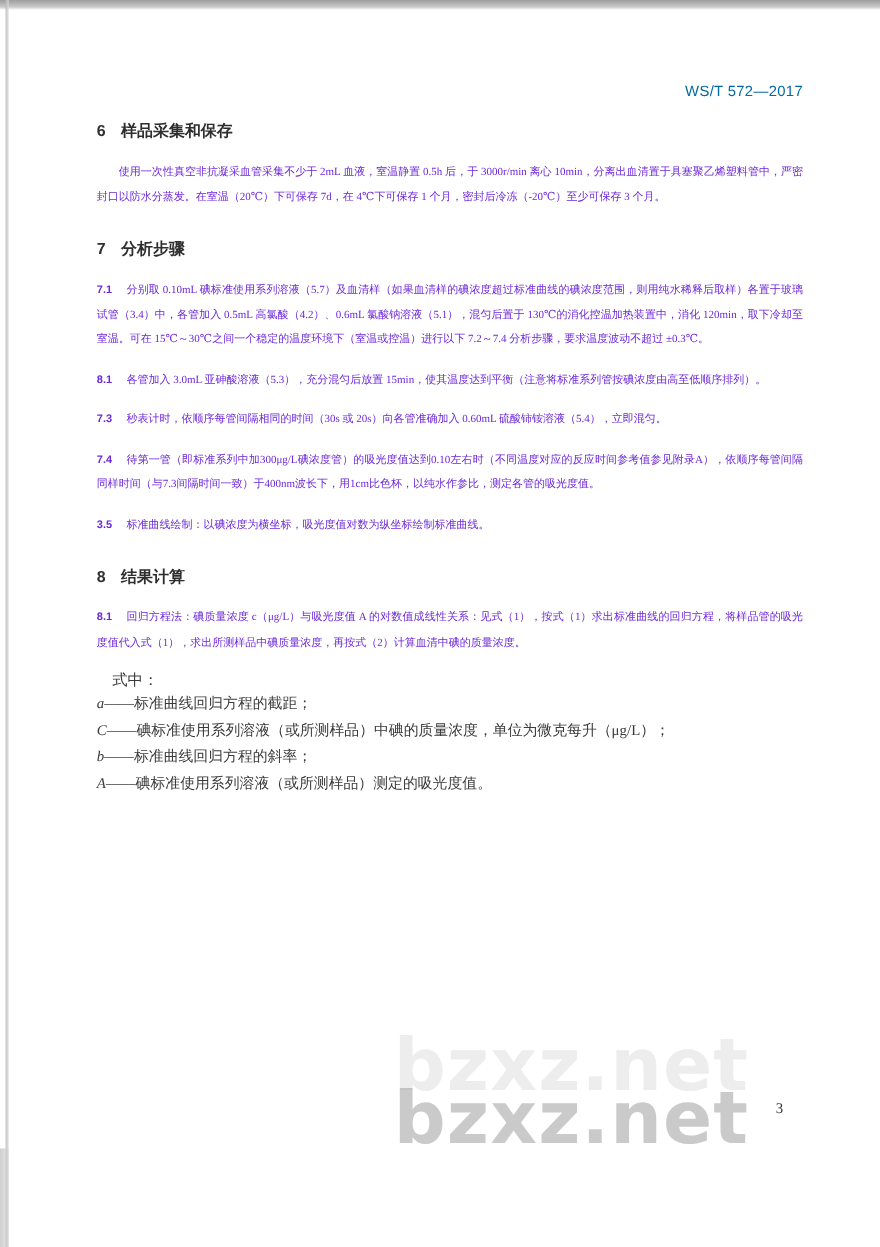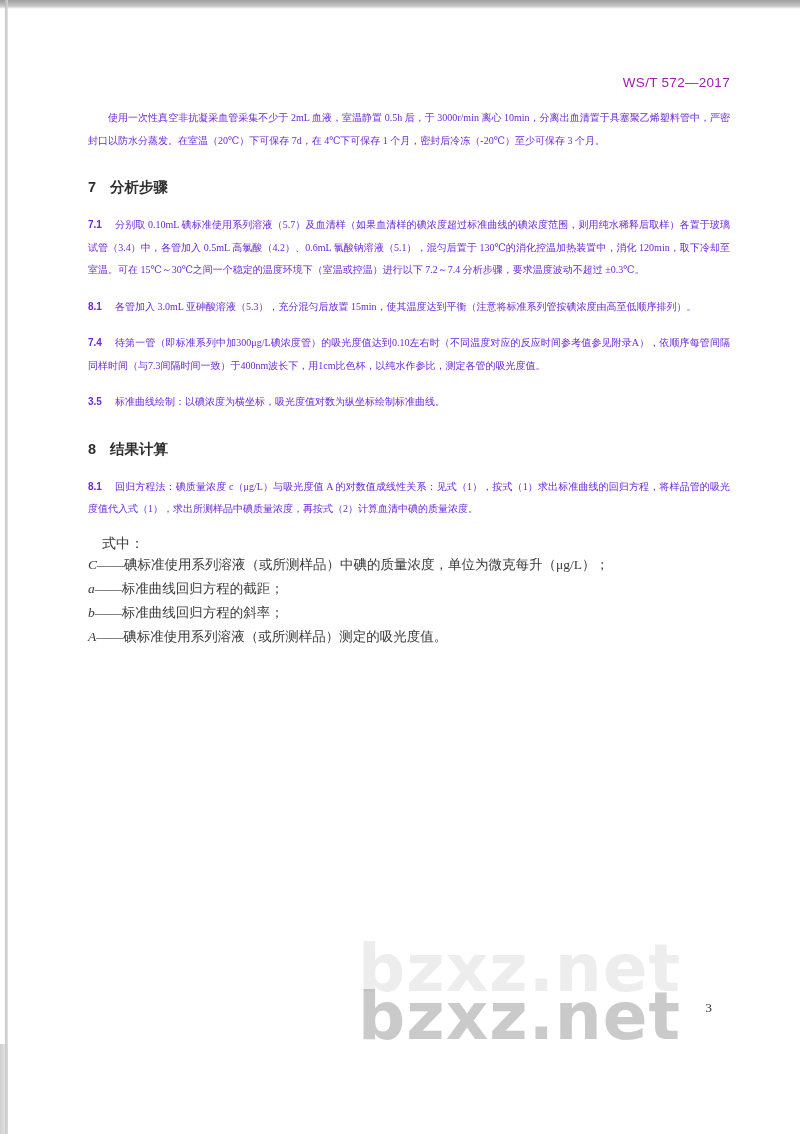"WS/T 572—2017" .doc-number { color: #a21caf -> #0369a1 }
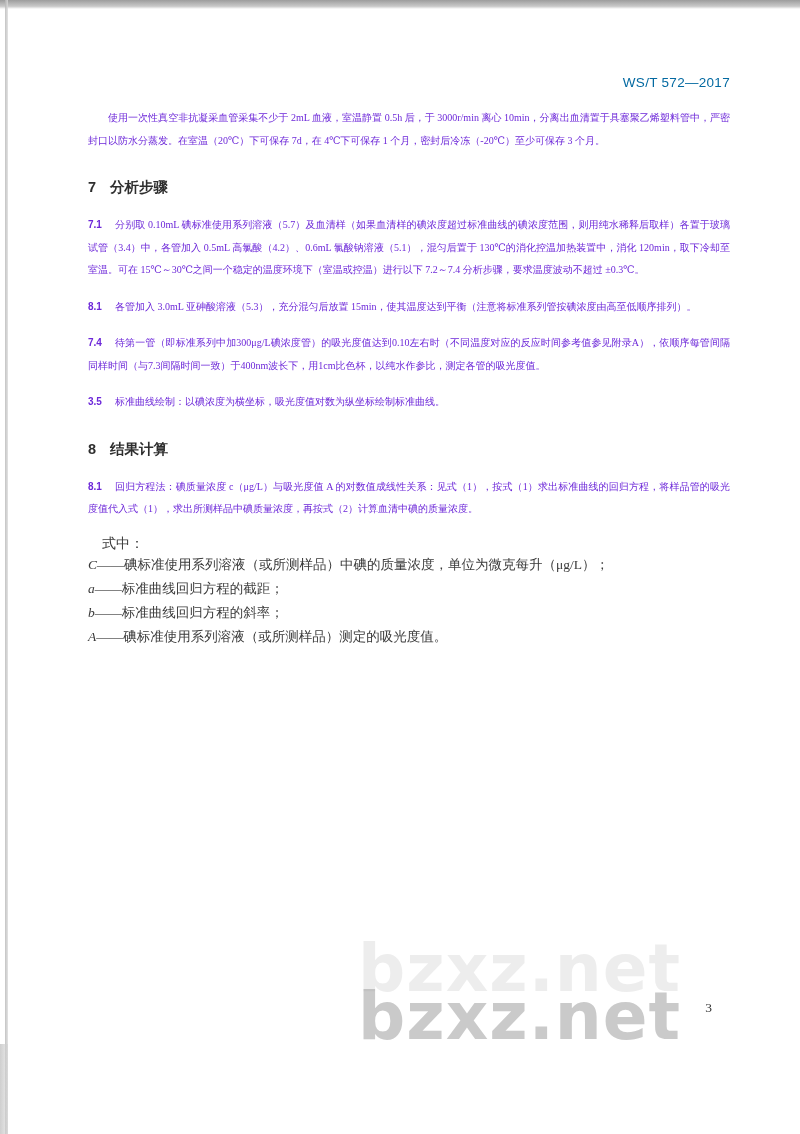"6 样品采集和保存" h2.sec-heading { html: none -> <h2> <span>6</span><span>样品采集和保存</span> </h2> }
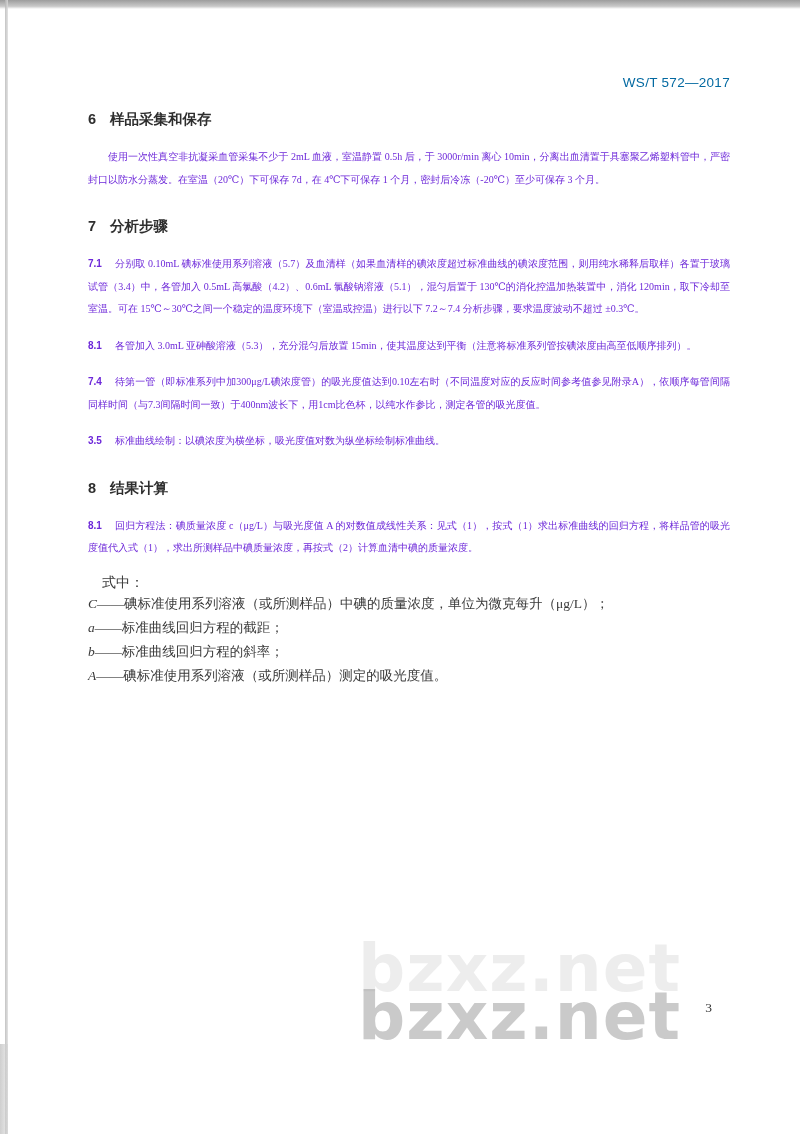"7.3 秒表计时，依顺序每管间隔相同的时间（30s 或 20s）向各管准确加入" p.body-p { html: none -> <p> <span>7.3</span><span>秒表计时，依顺序每管间隔相同的时间（30s 或 20s）向各管准确加入 0.60mL 硫酸铈铵溶液（5.4），立即混匀。</span> </p> }
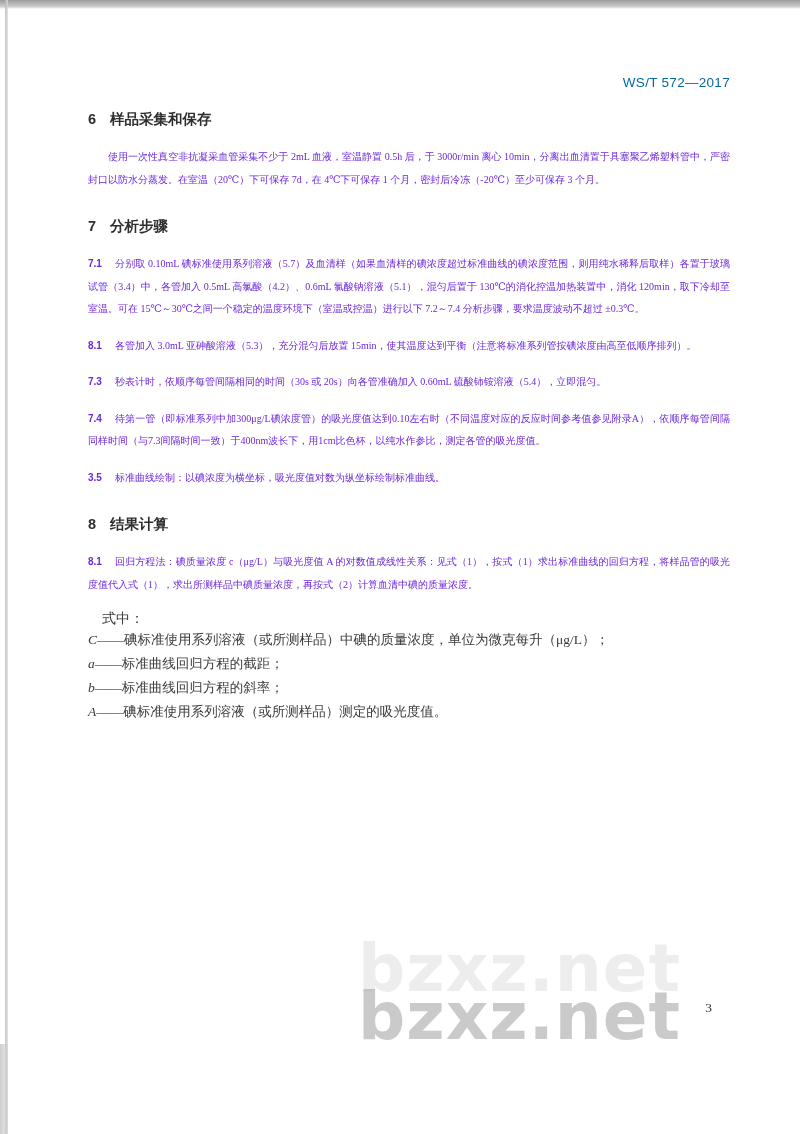"C——碘标准使用系列溶液（或所测样品）中碘的质量浓度，单位为微克每升（μg/L）" p.def { order: before "a——标准曲线回归方程的截距；" -> after "a——标准曲线回归方程的截距；" }
